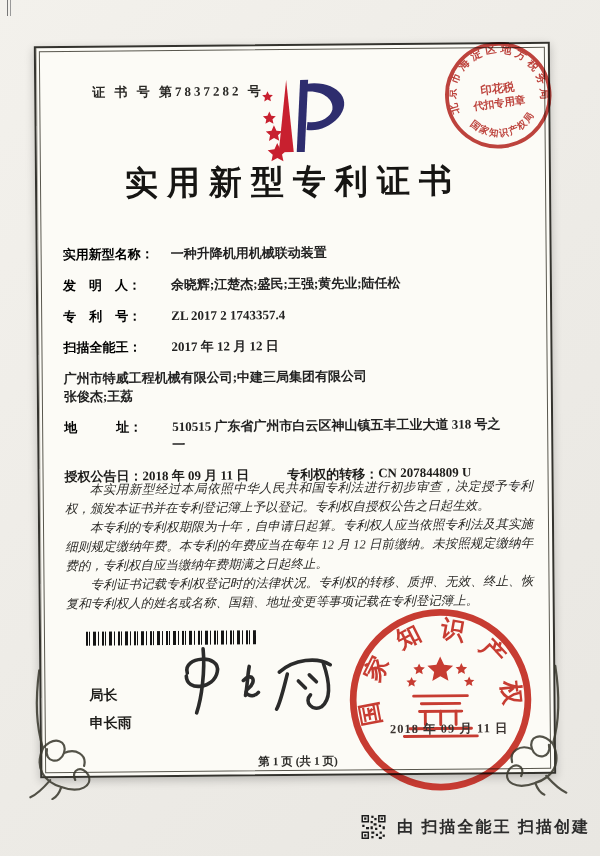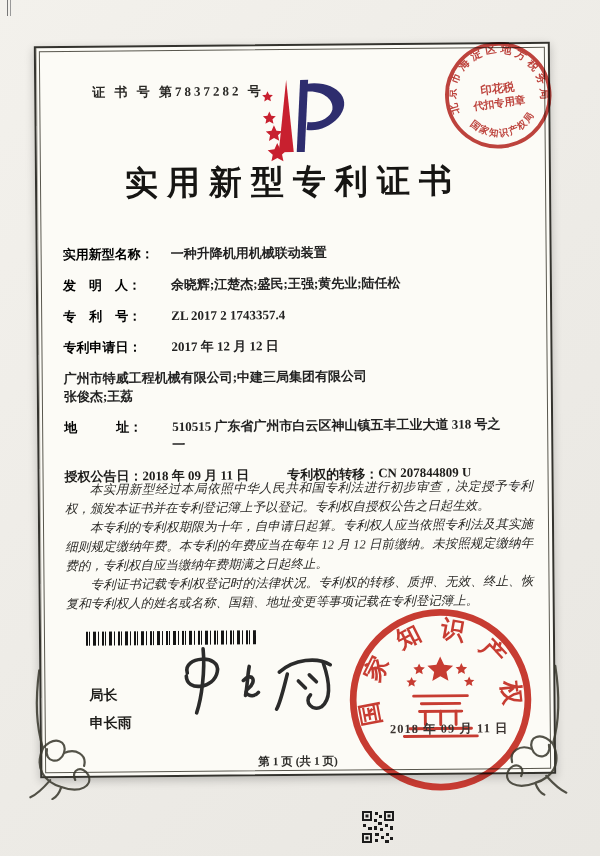"专利申请日：" span.flabel { text: 专利申请日 -> 扫描全能王 }
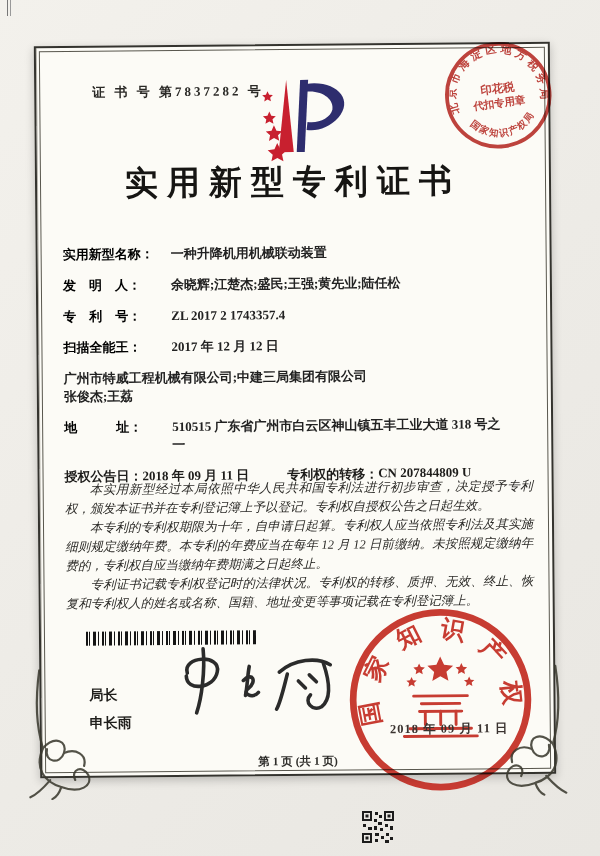"由 扫描全能王 扫描创建" span.note-text { html: none -> <span>由 扫描全能王 扫描创建</span> }
